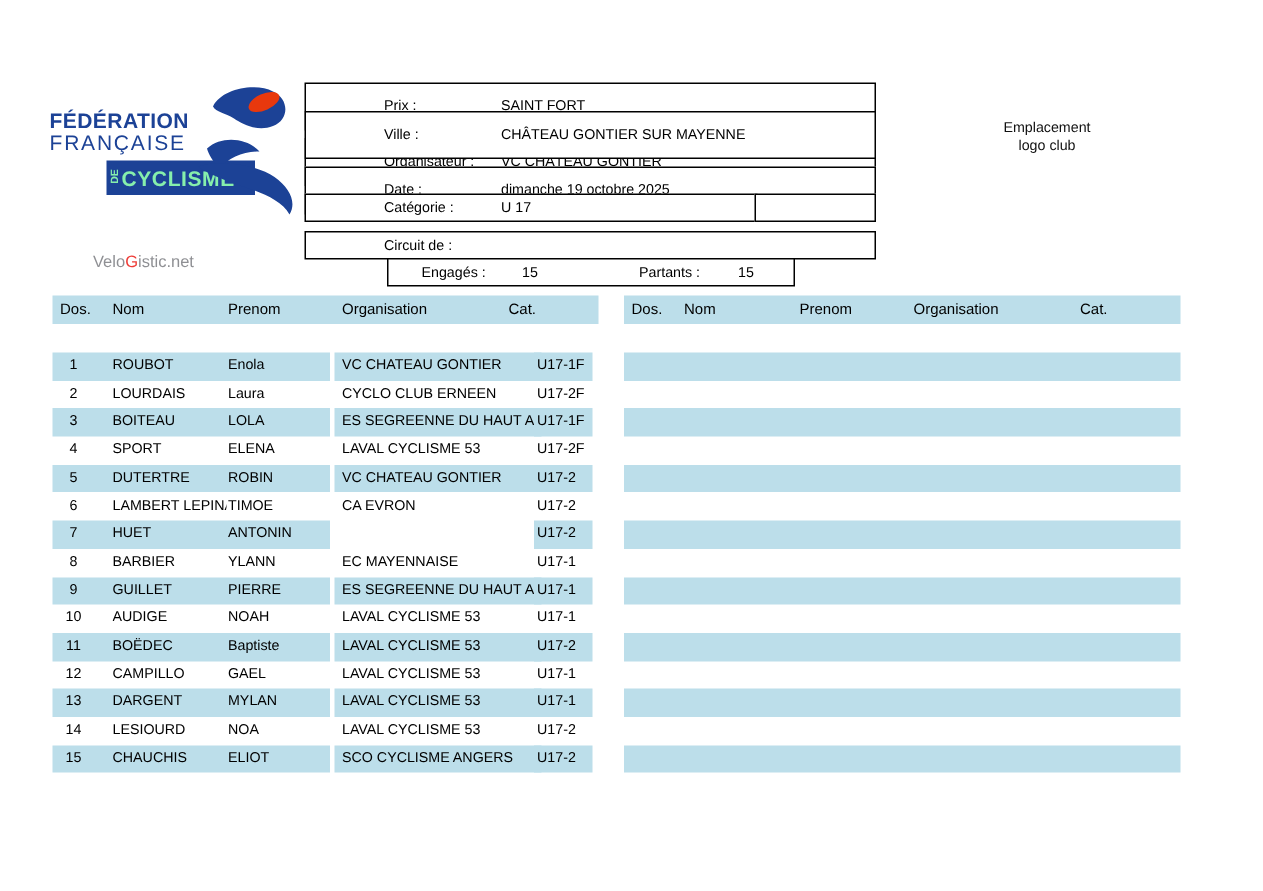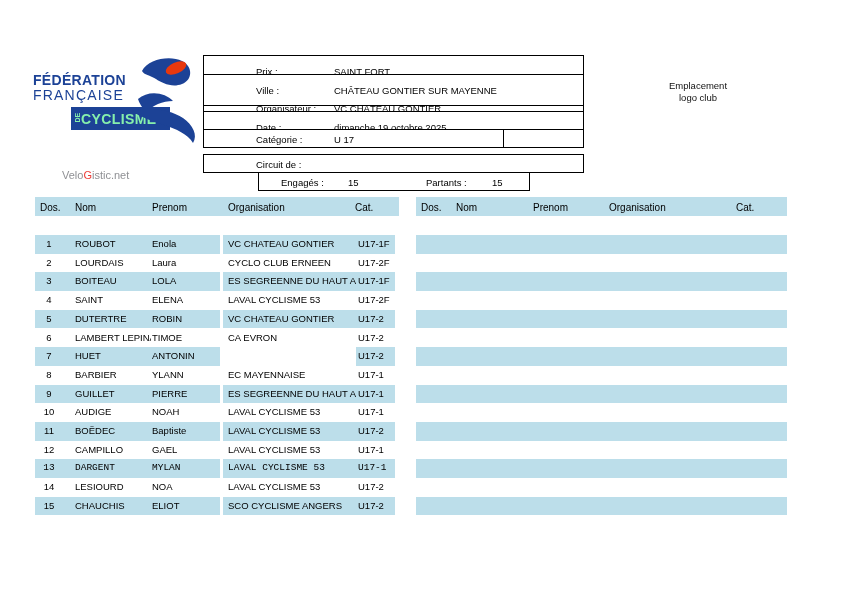"Cat." .h4 { left: 320px -> 304px }
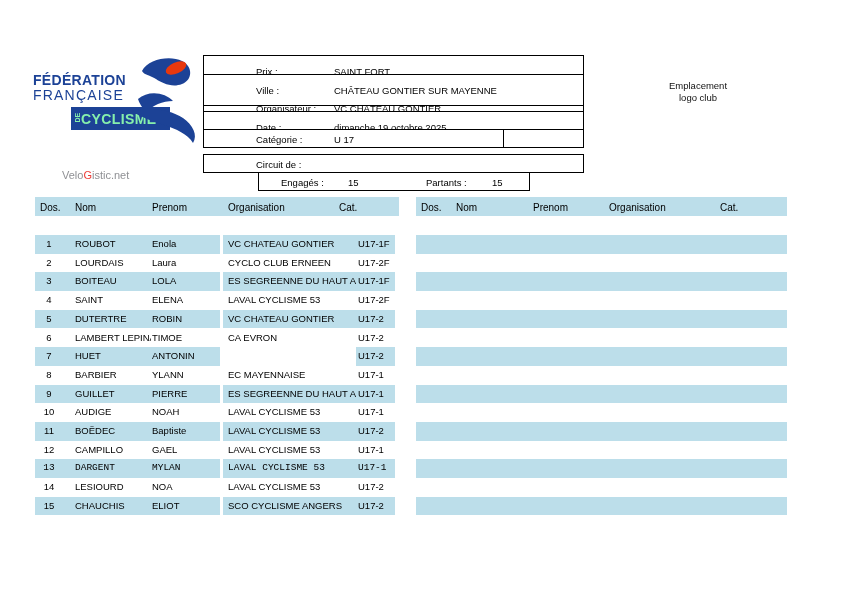"SAINT" span.c-nom { text: SAINT -> SPORT }
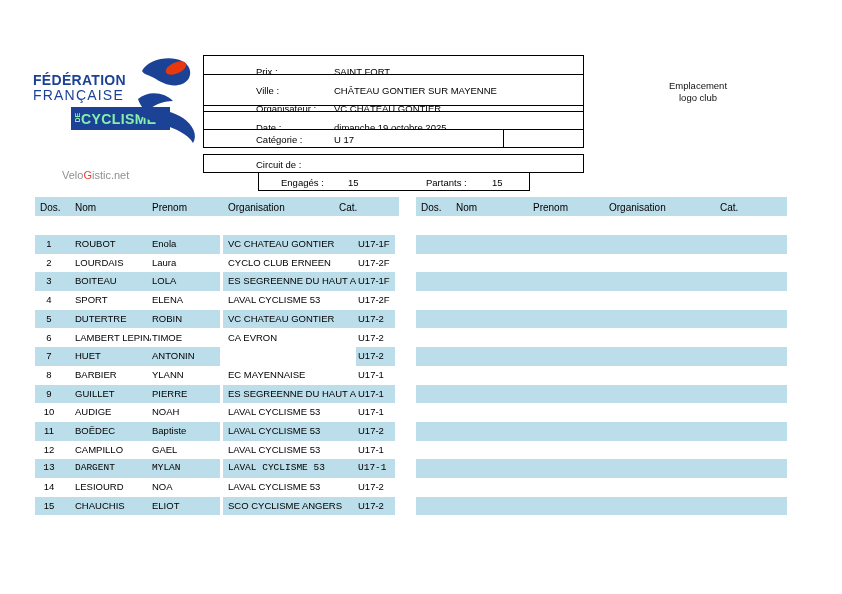"13" div.trow { font-family: Liberation Mono, monospace -> none }
